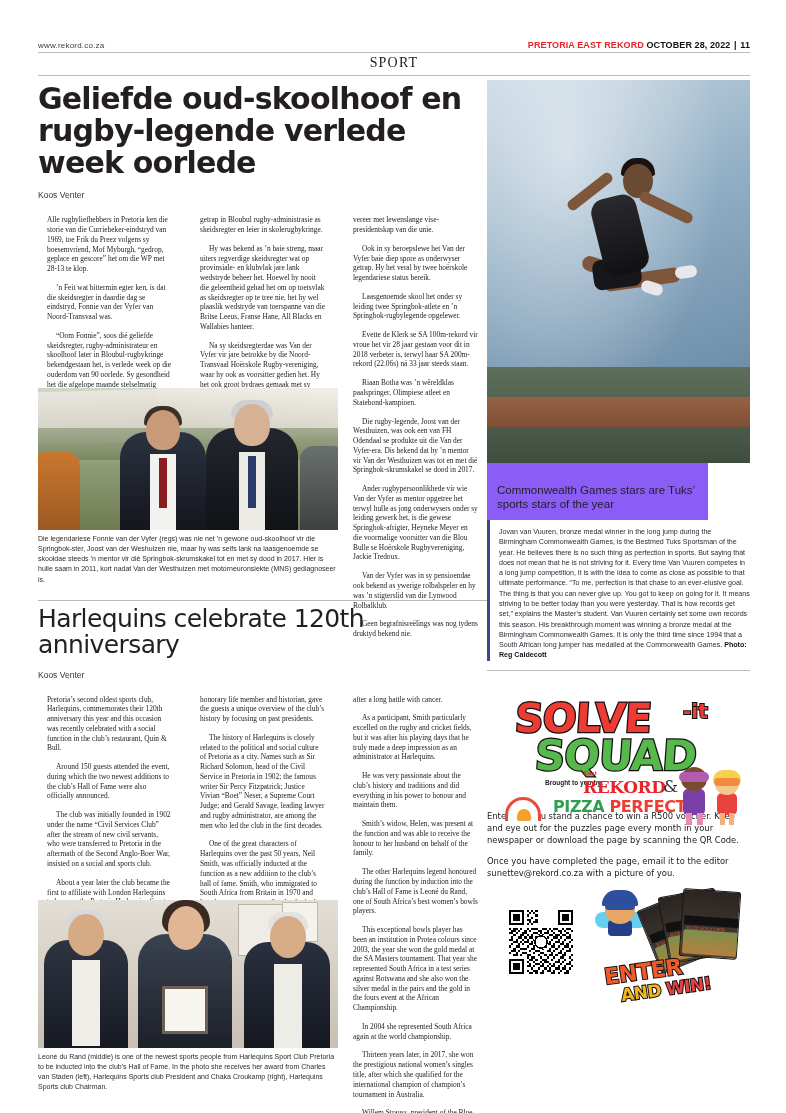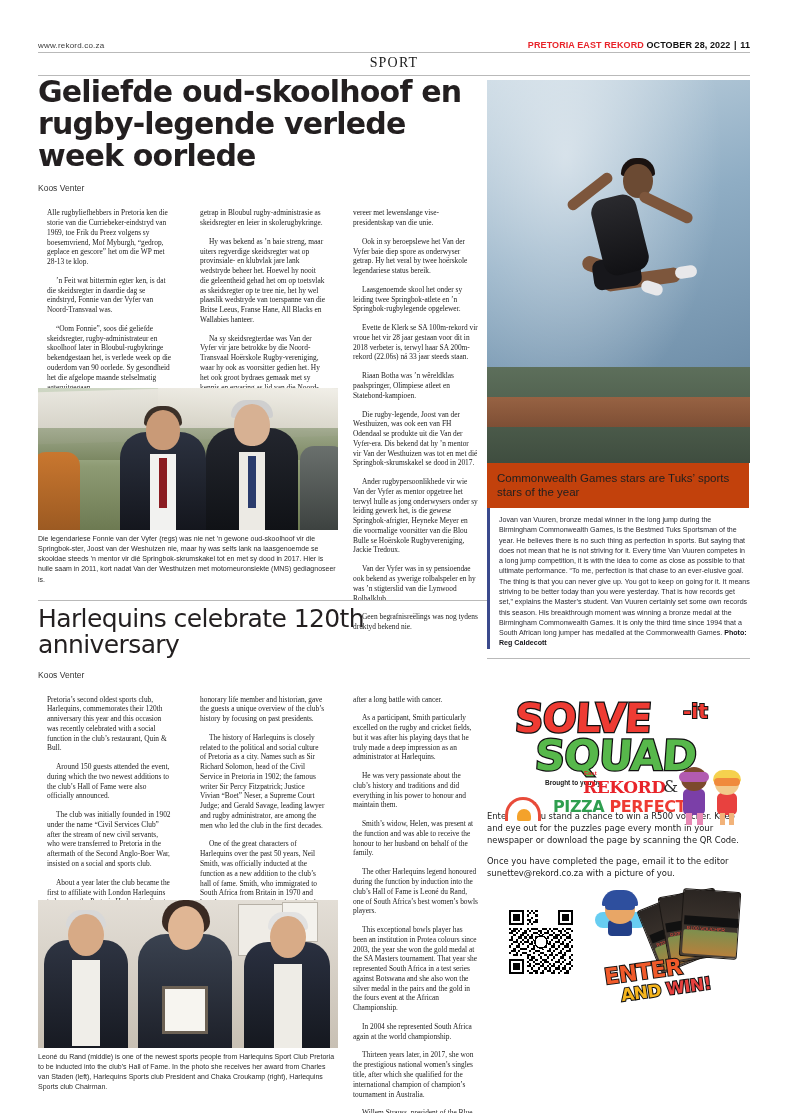"Geliefde oud-skoolhoof en rugby-legende" .left-zone { top: 72px -> 79px }
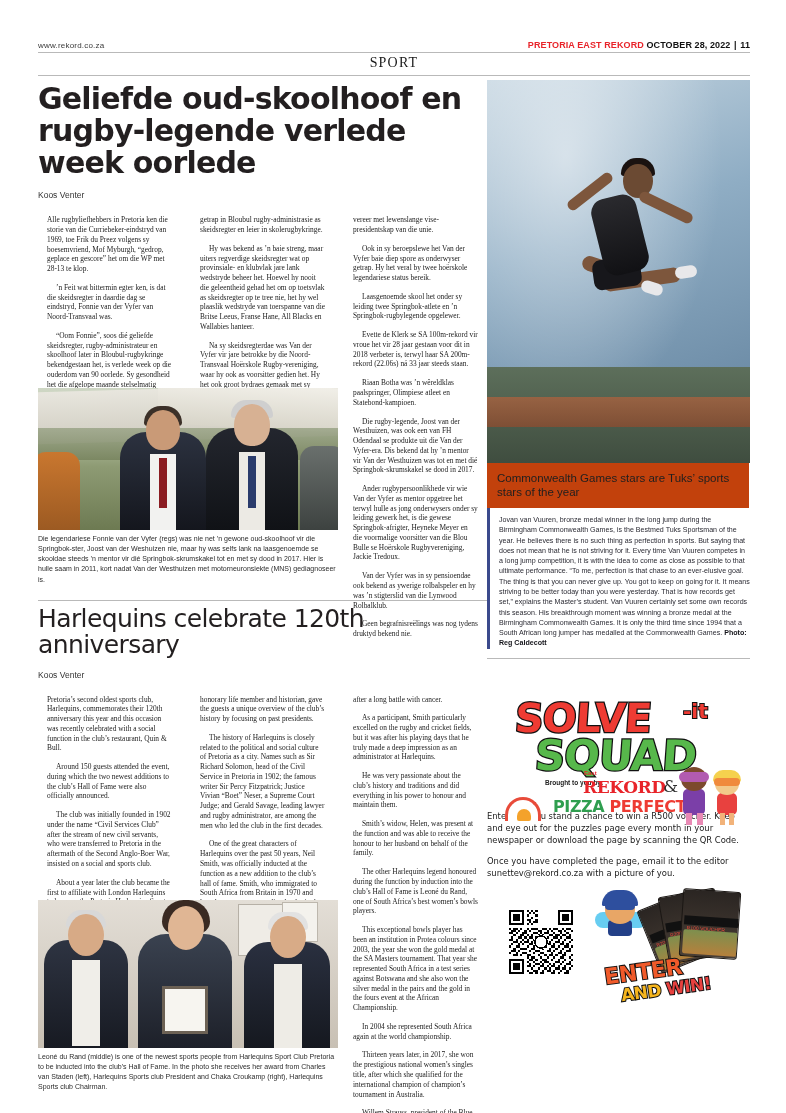"Commonwealth Games stars are Tuks’" .cg-box { background: #c2410c -> #8b5cf6; padding: 8px 10px 9px 10px -> 20px 10px 9px 10px; width: 262px -> 221px }
